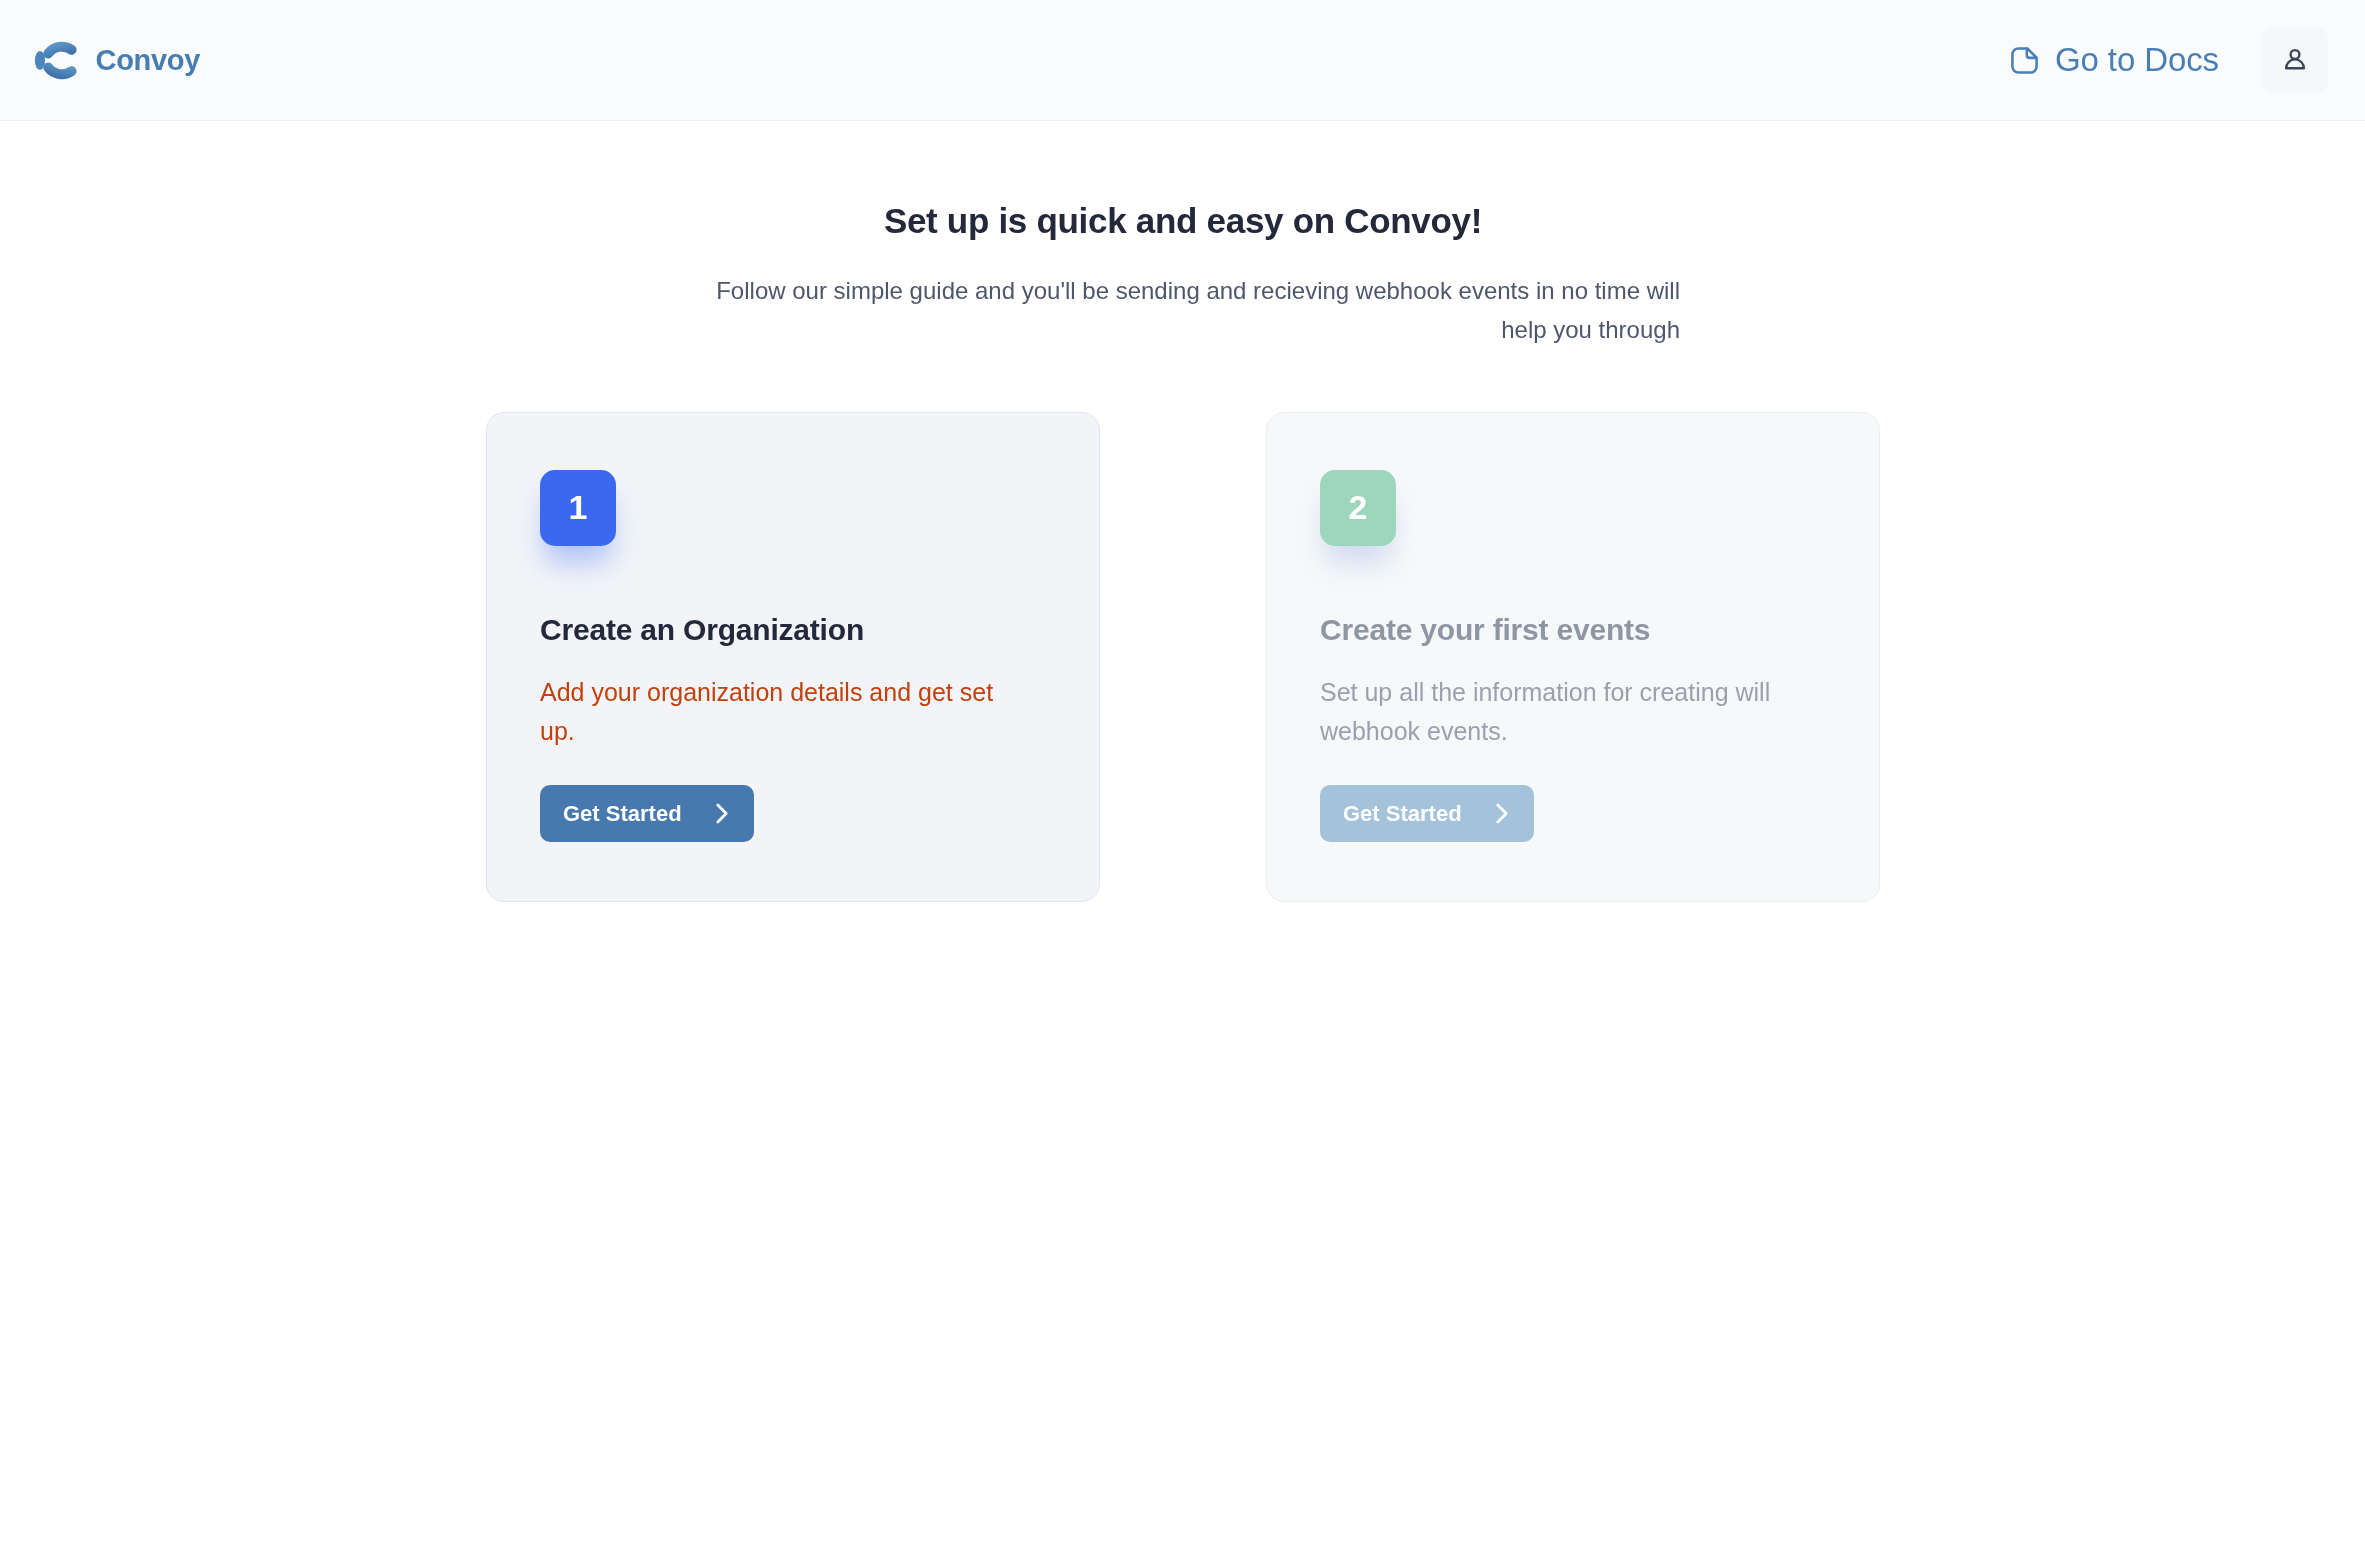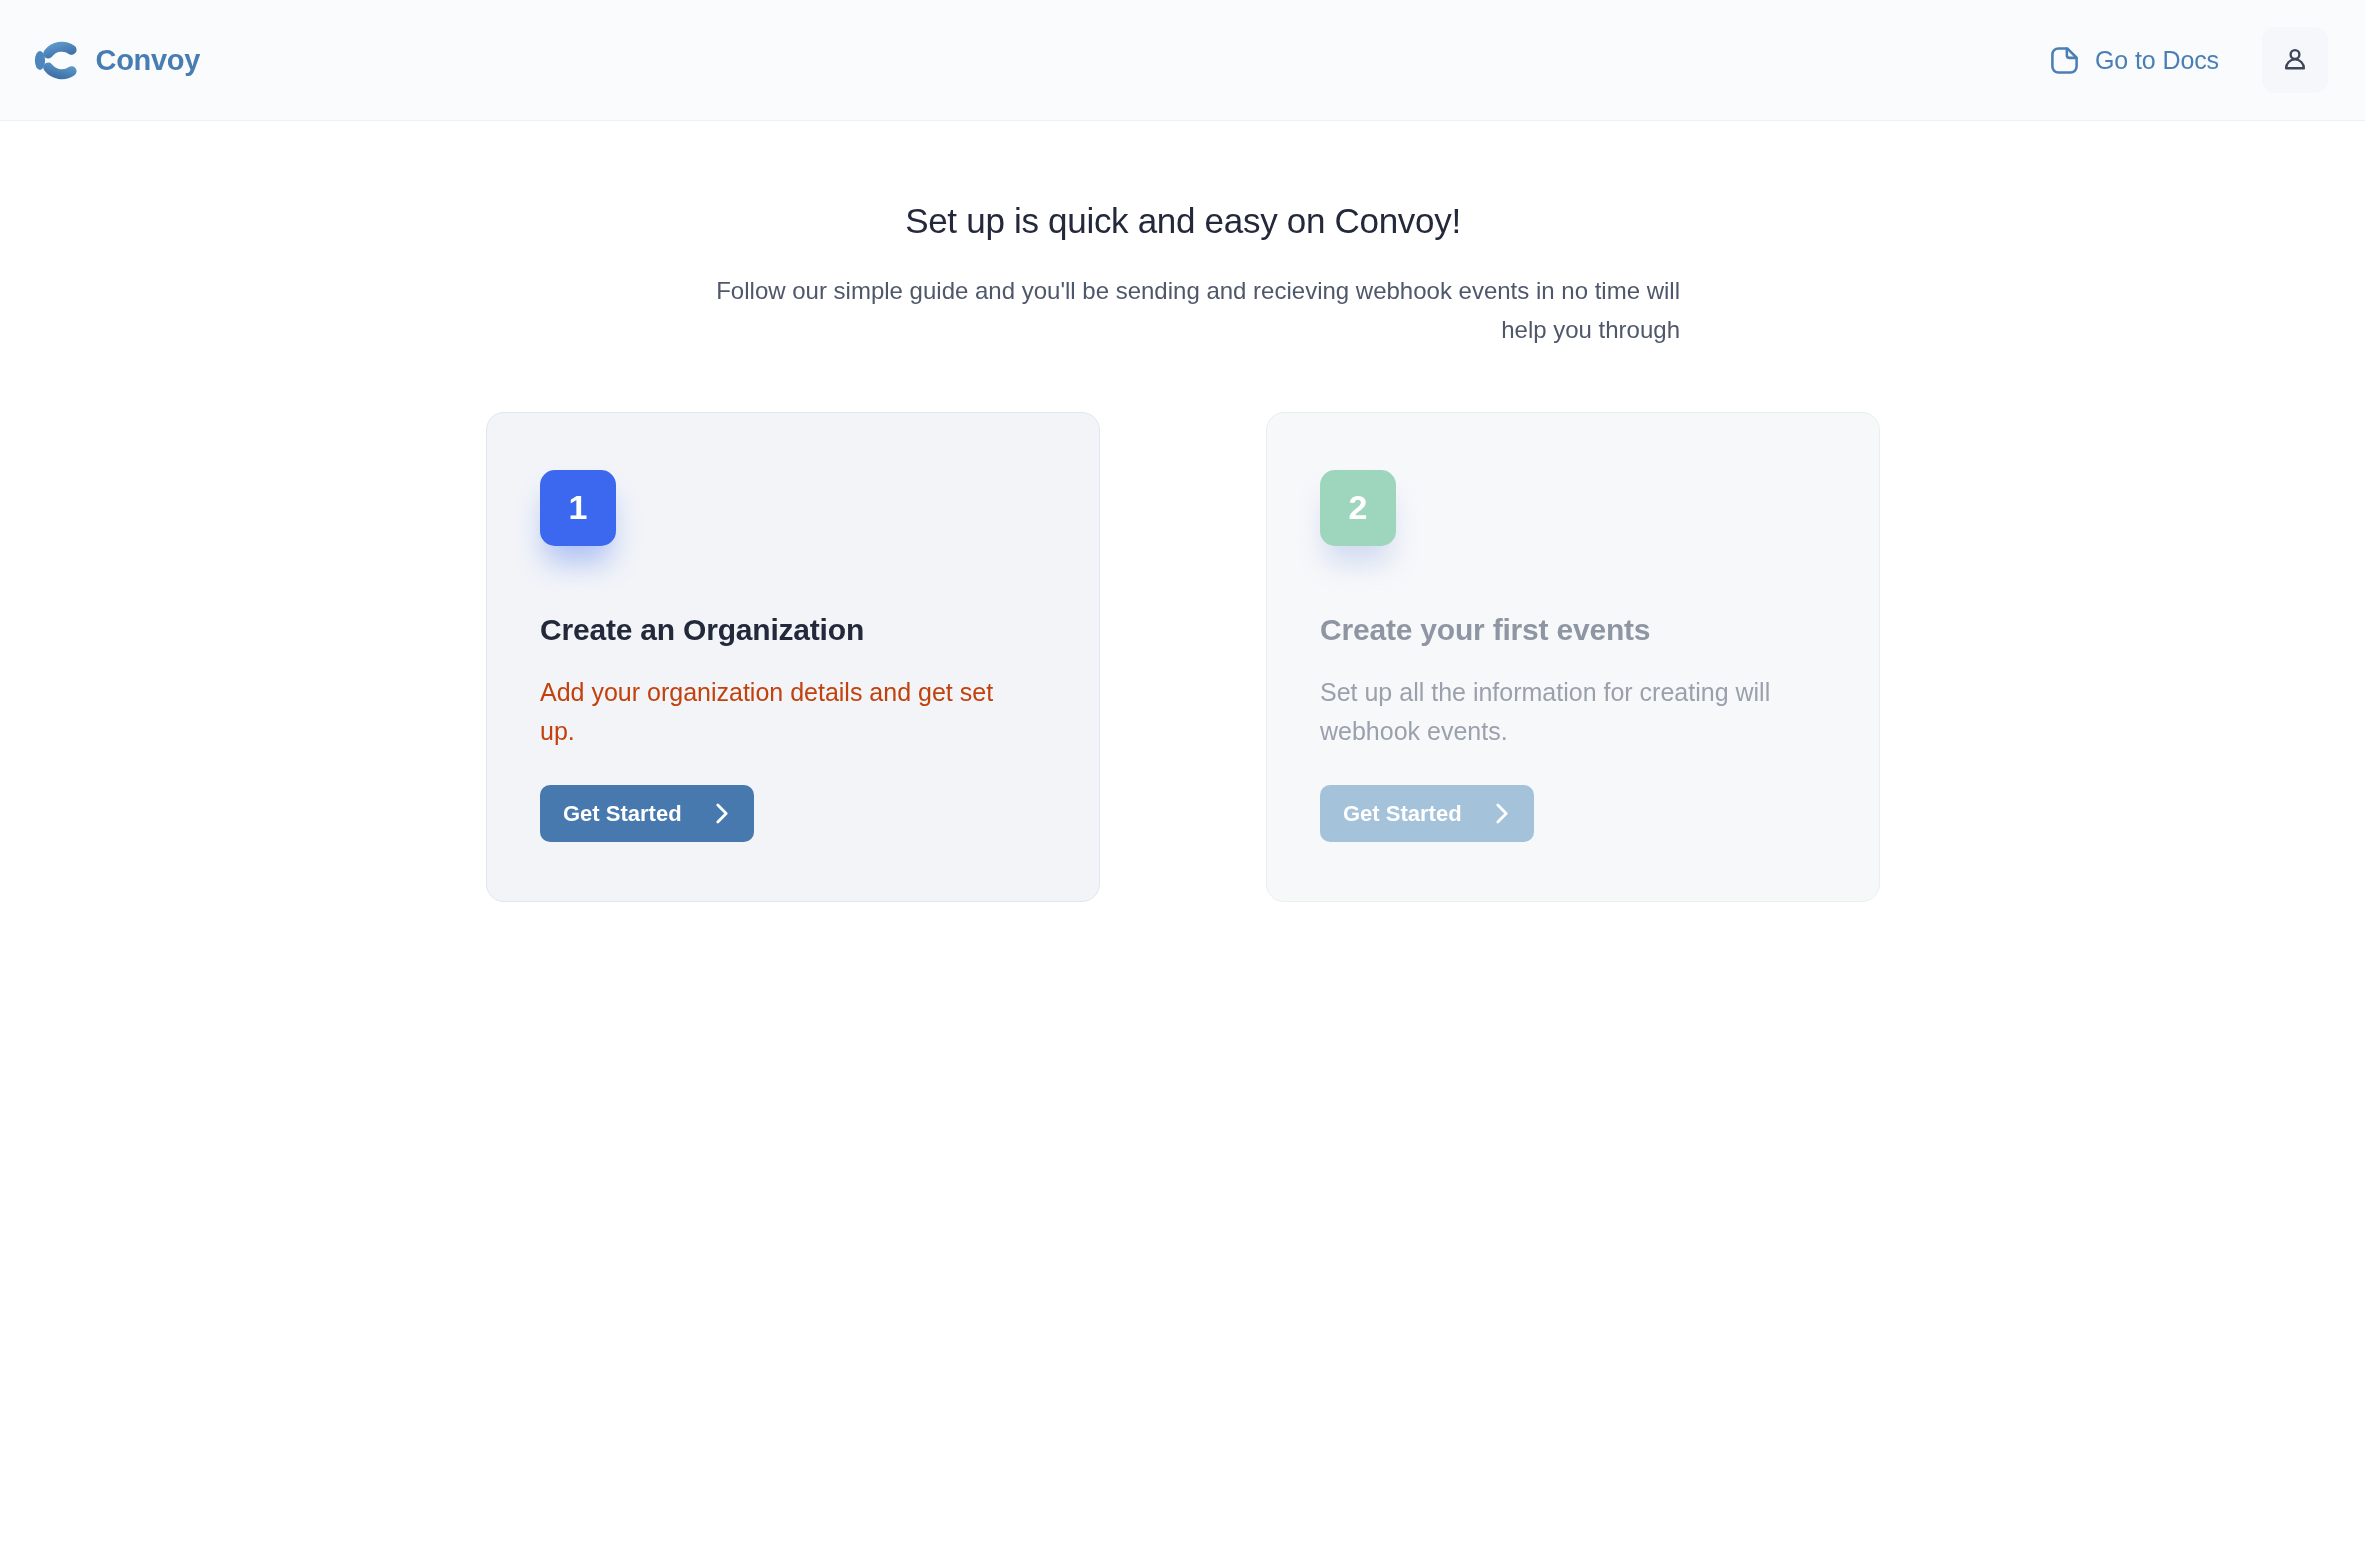"Go to Docs" .docs-link { font-size: 25px -> 33px }
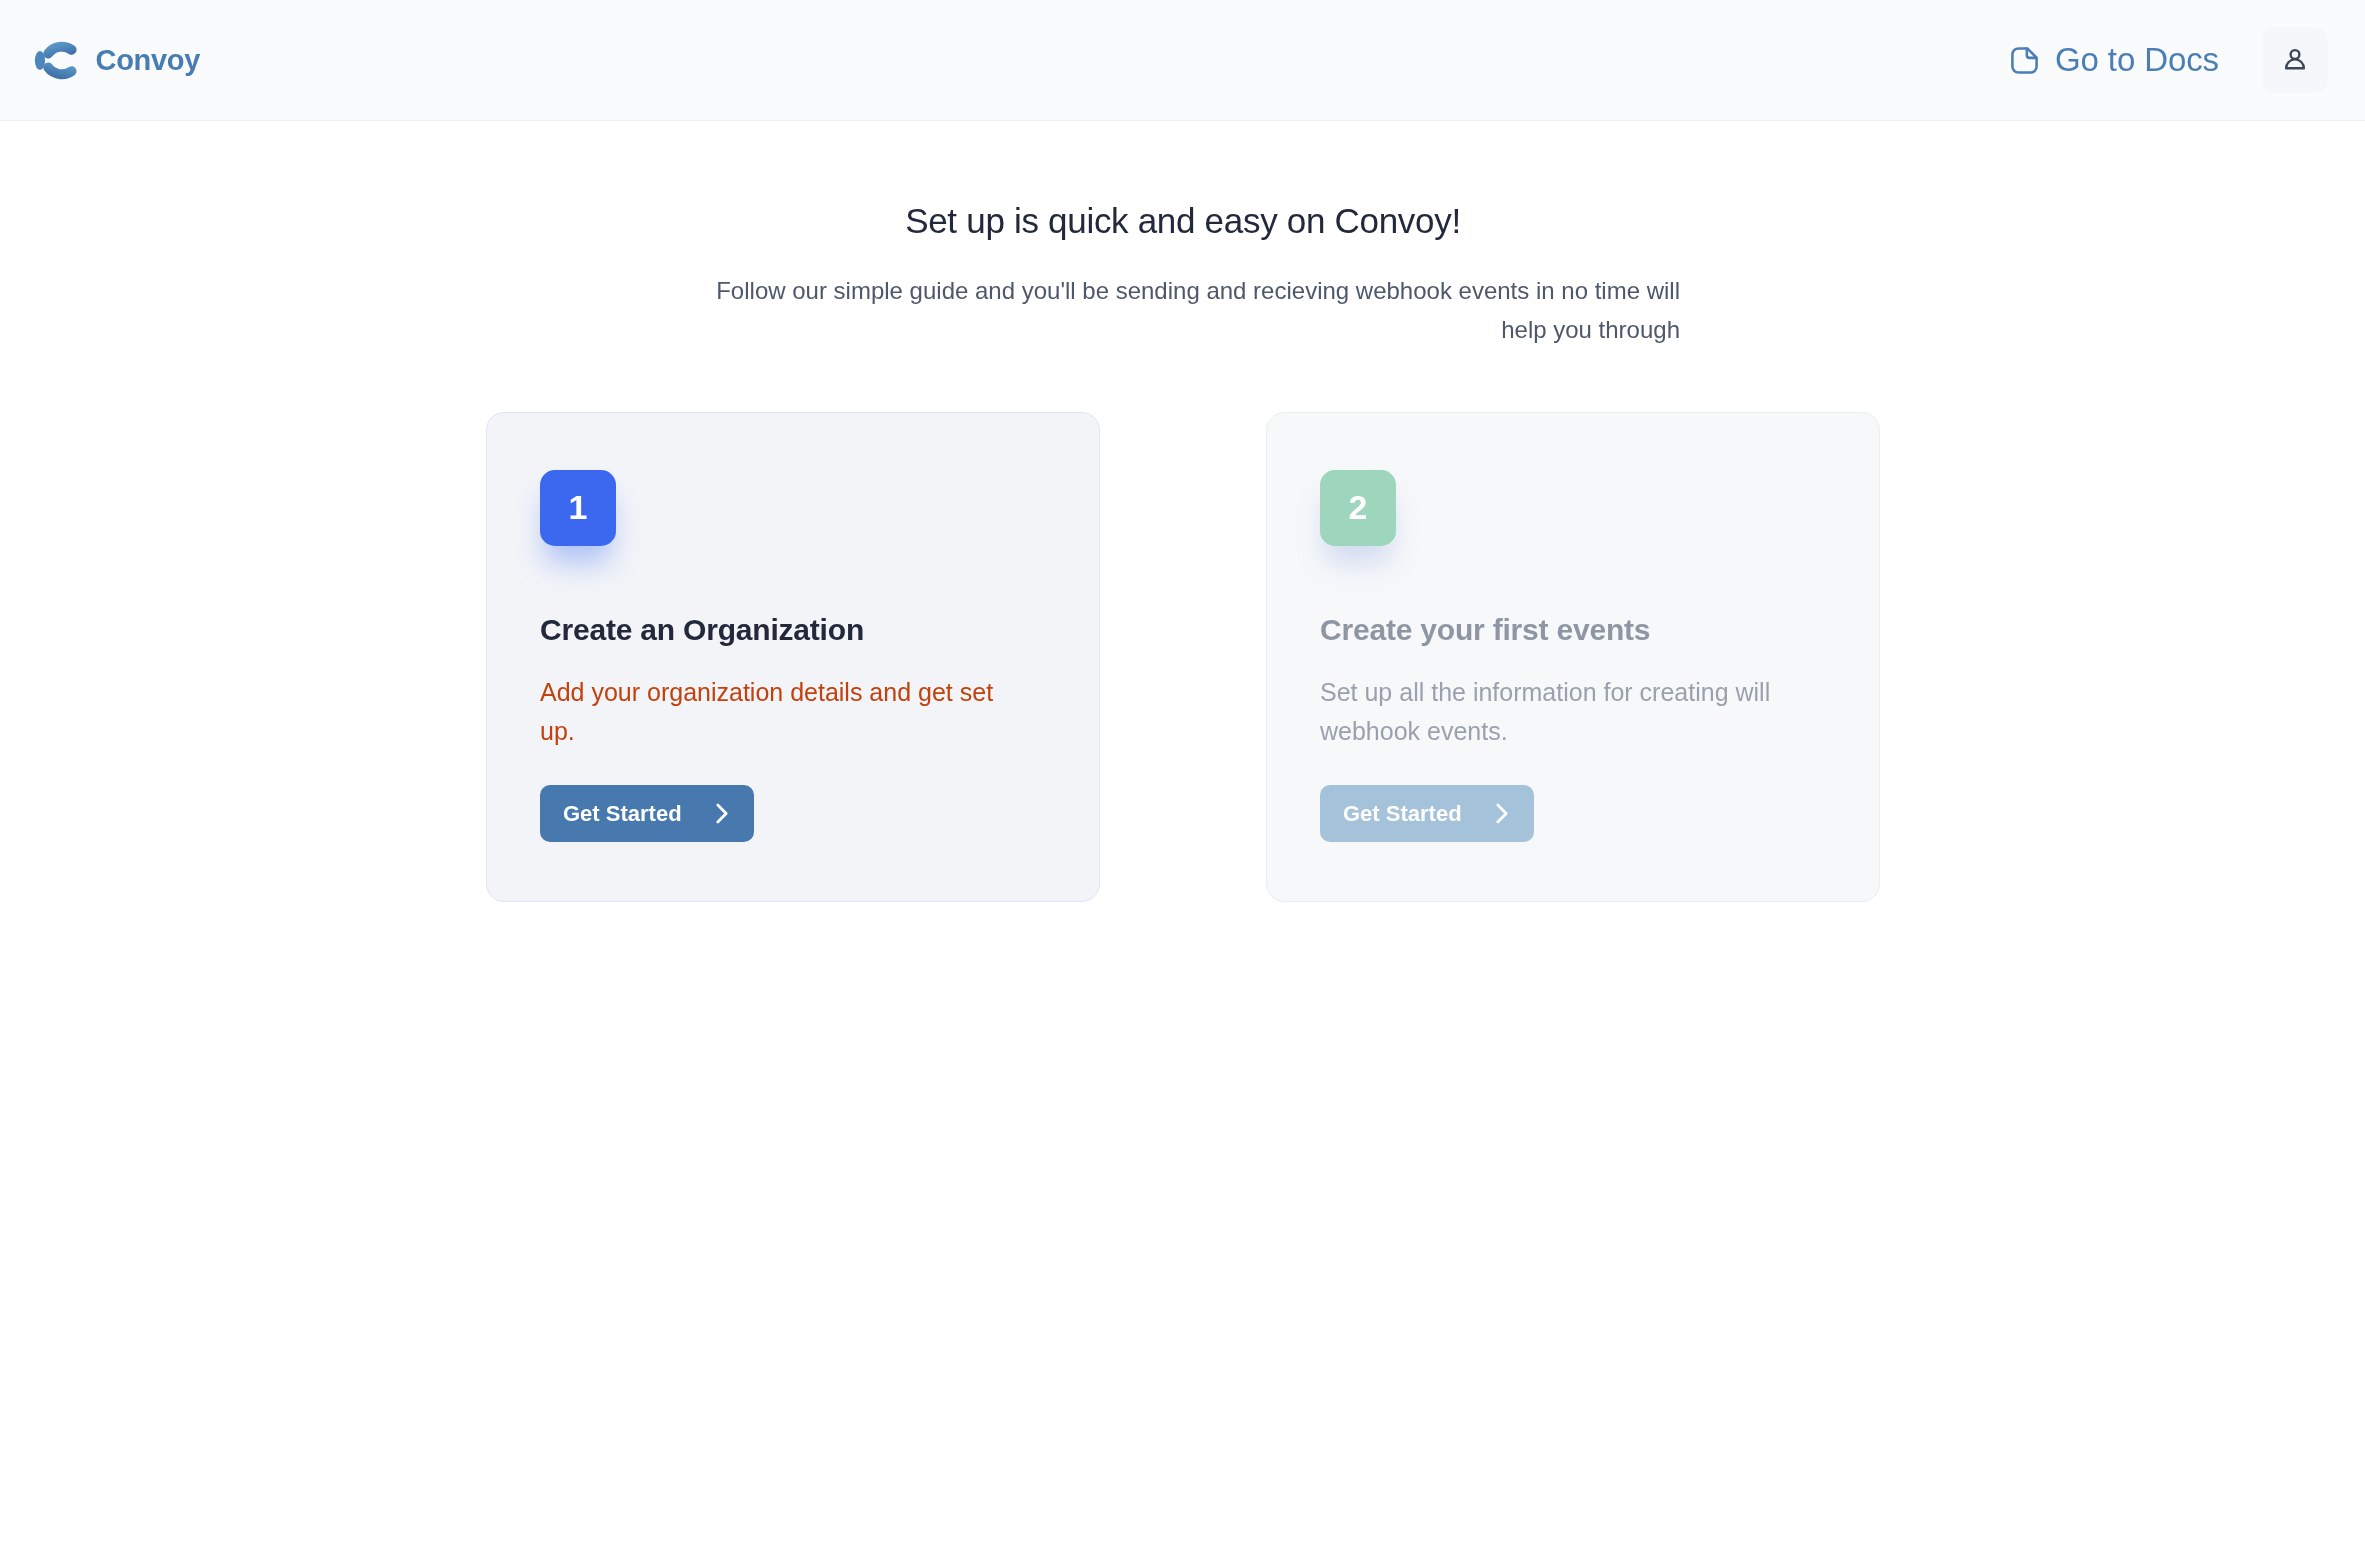"Set up is quick and" .page-title { font-weight: 400 -> 700 }
